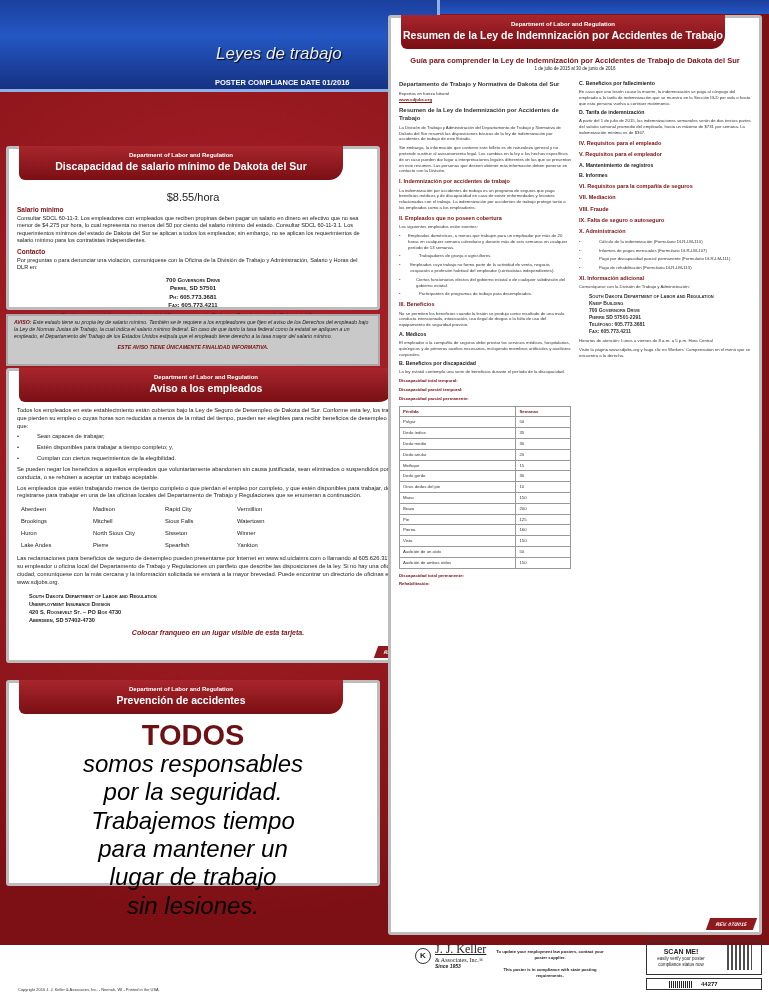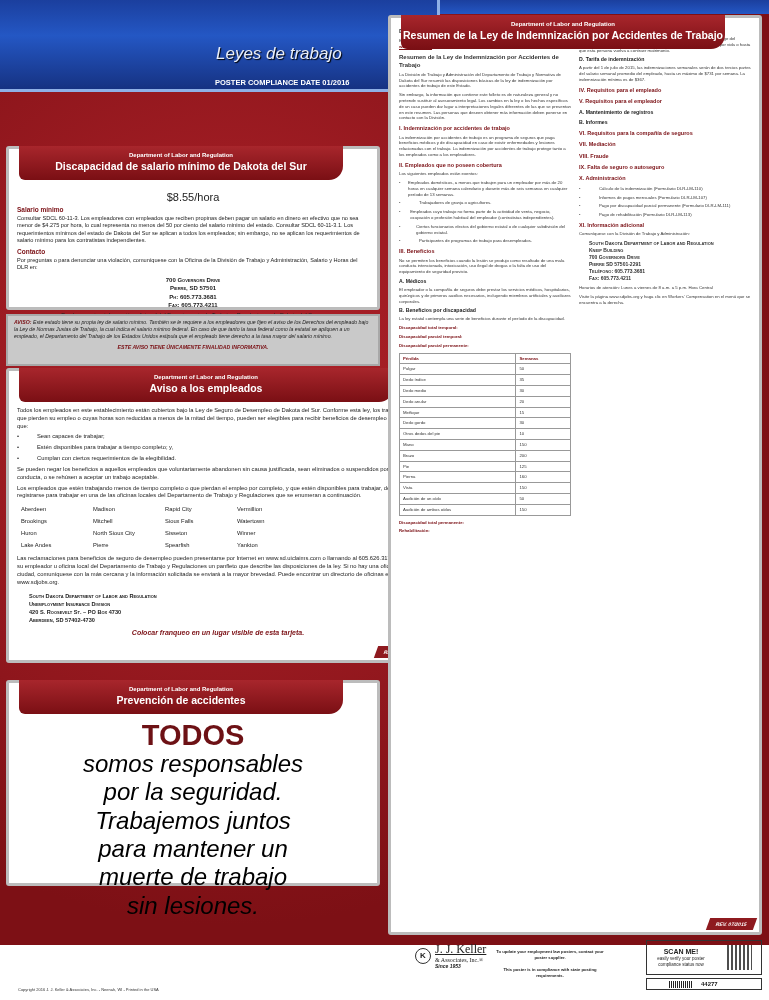"Guía para comprender la Ley" div.guide { html: none -> <div> <div>Guía para comprender la Ley de Indemnización por Accidentes de Trabajo de Dakota del Sur</div> <div>1 de julio de 2015 al 30 de junio de 2016</div> </div> }
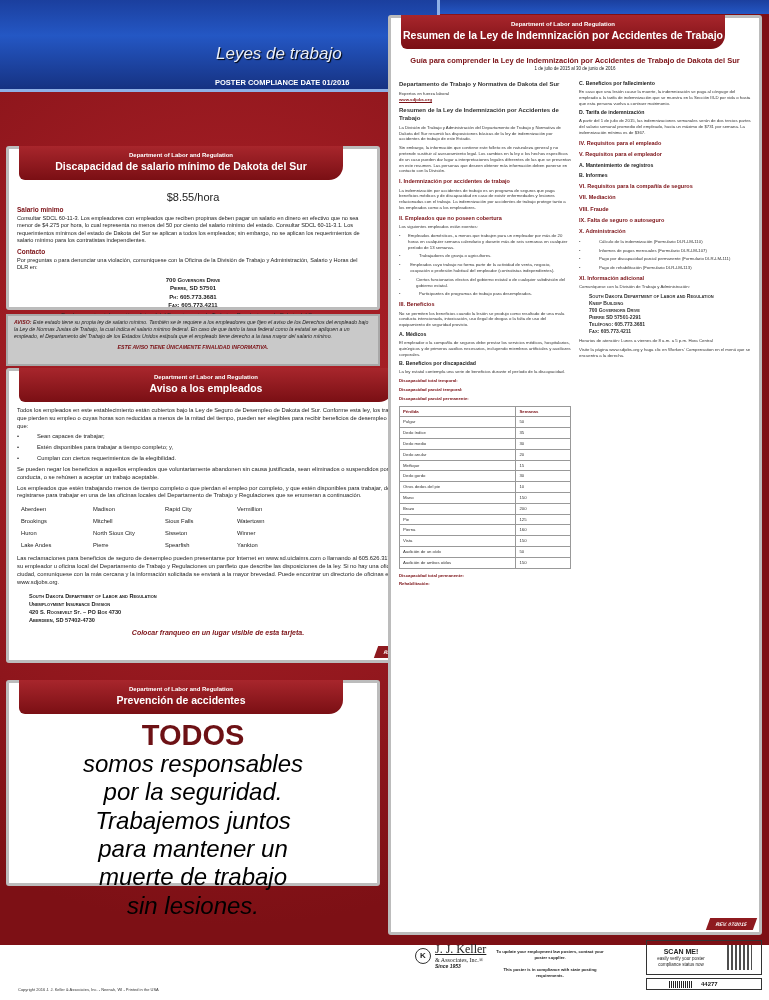"Trabajemos juntos" div.line { text: juntos -> tiempo }
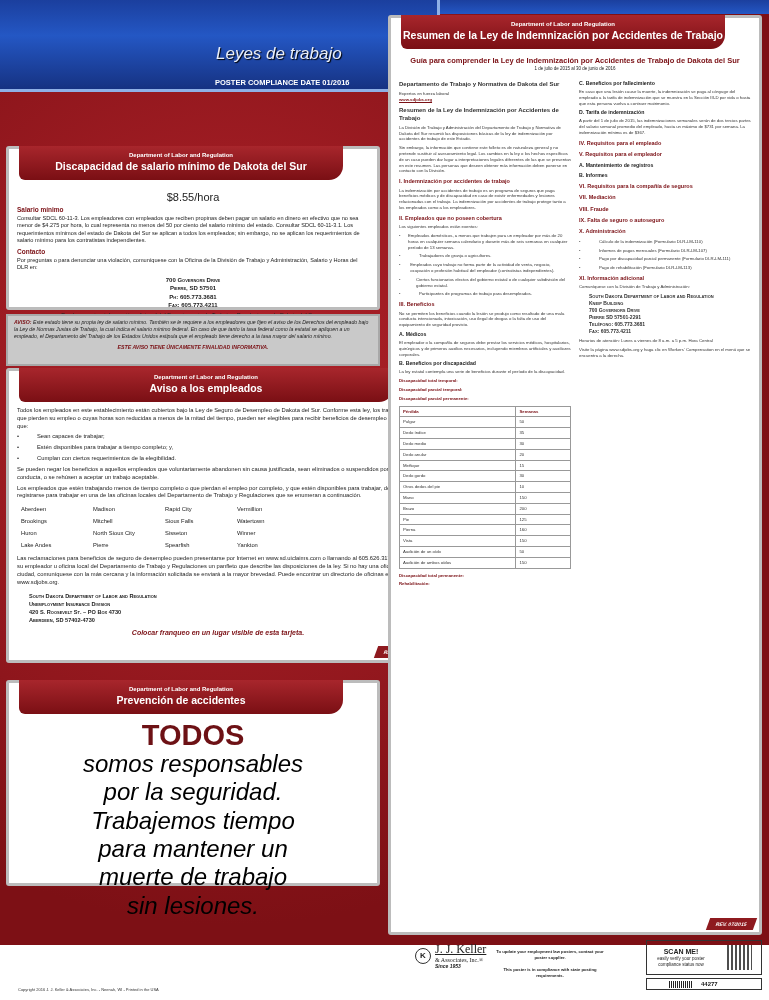"muerte de trabajo" div.line { text: muerte -> lugar }
